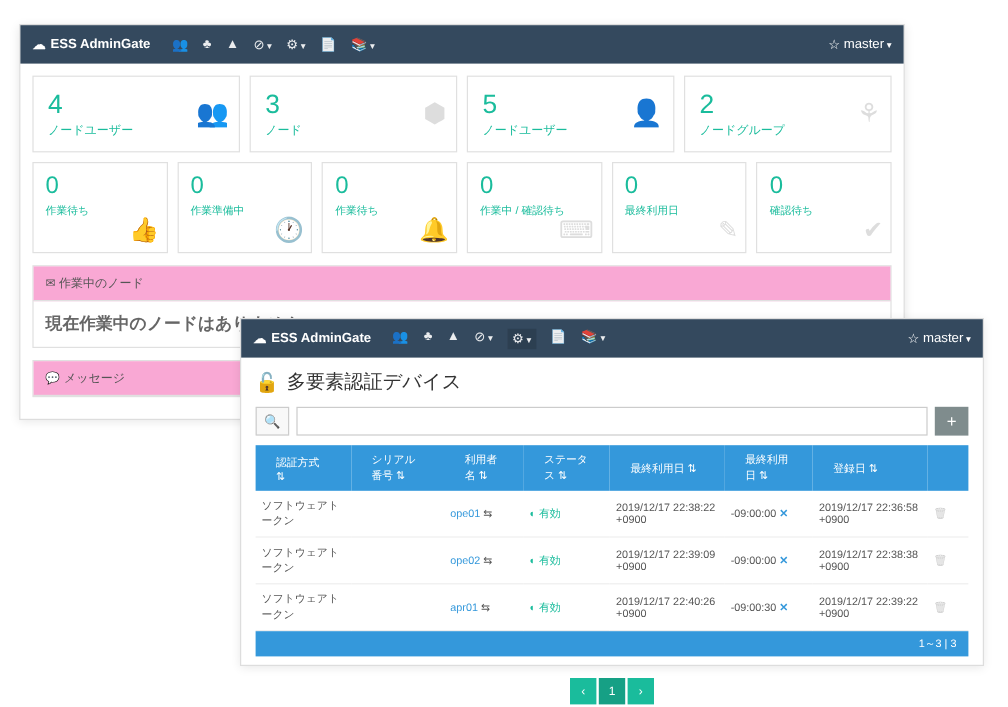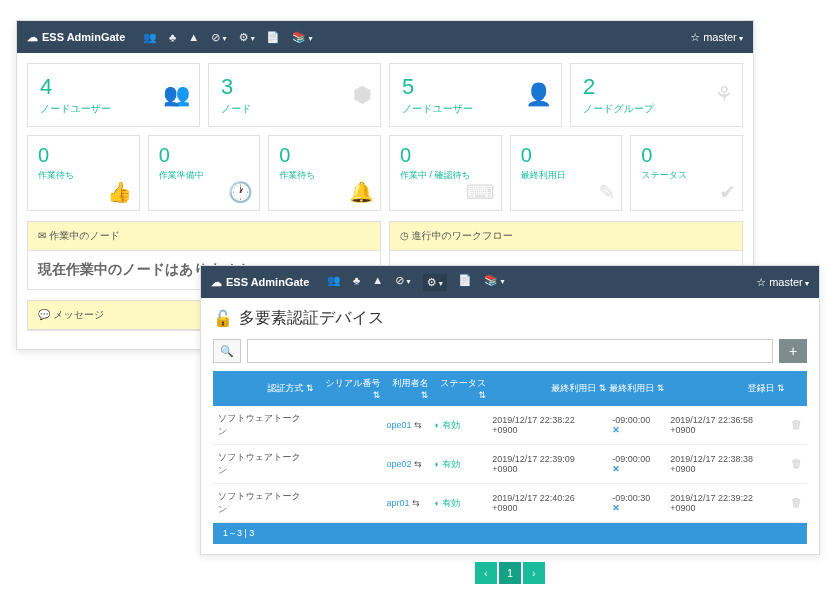"ステータス" div.lbl { text: ステータス -> 確認待ち }
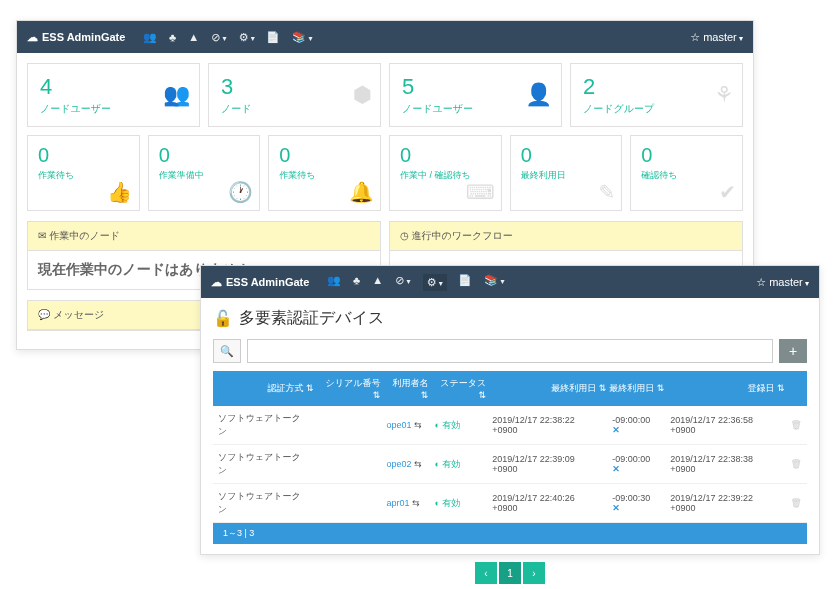"✉ 作業中のノード" .panel-h { background: #fef9c3 -> #f9a8d4 }
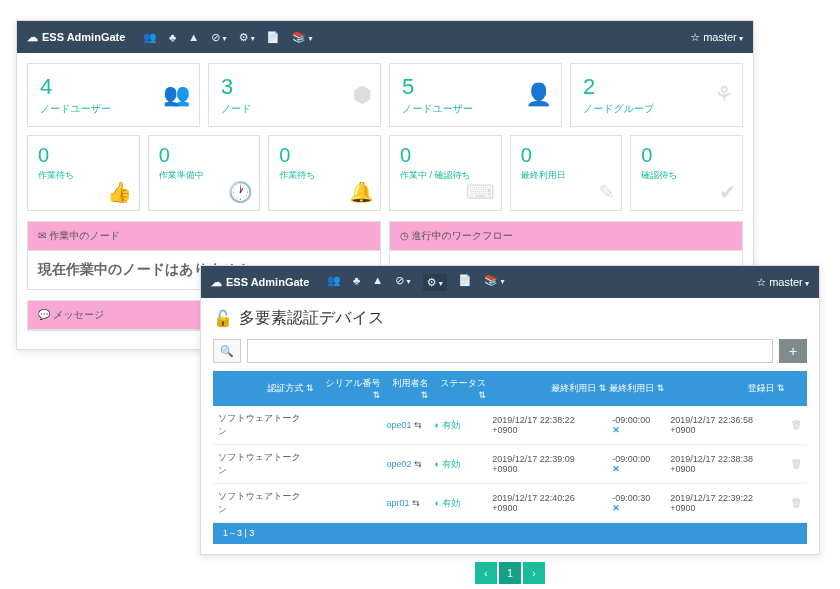"◷ 進行中のワークフロー" div.panel { html: <div> <div>◷ <span>進行中のワークフロー</span></div> <div>&nbsp;</div> </div> -> none }
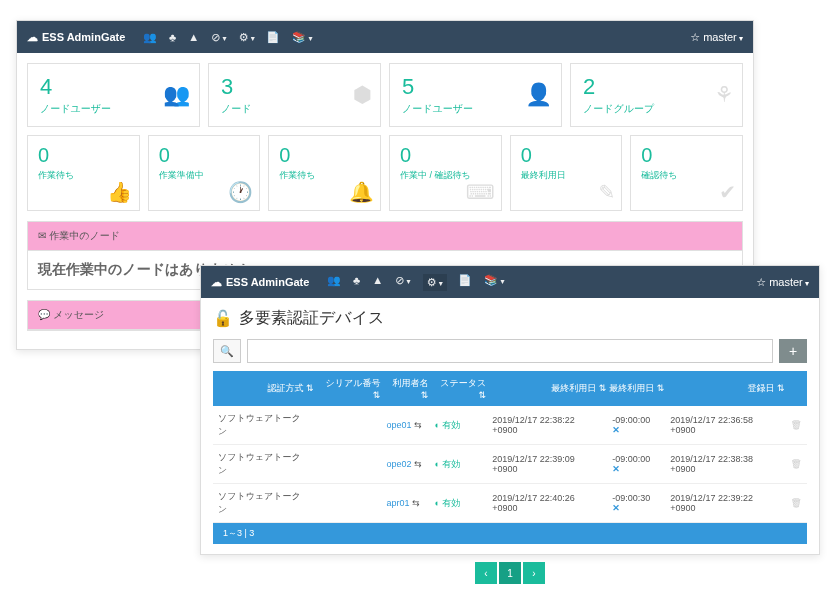"認証方式 ⇅" .table th { padding: 6px 1px -> 6px 17px; text-align: right -> left }
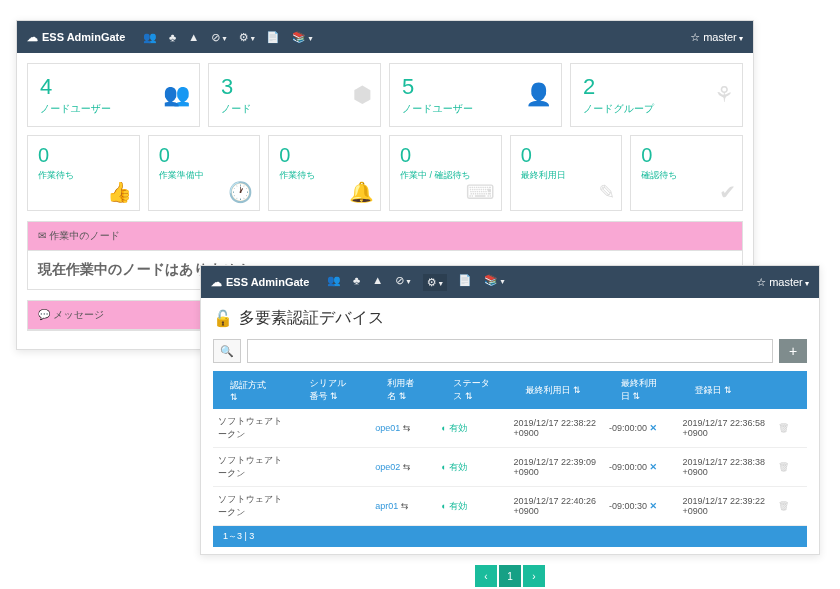"1～3 | 3" .pager-row { text-align: none -> right }
